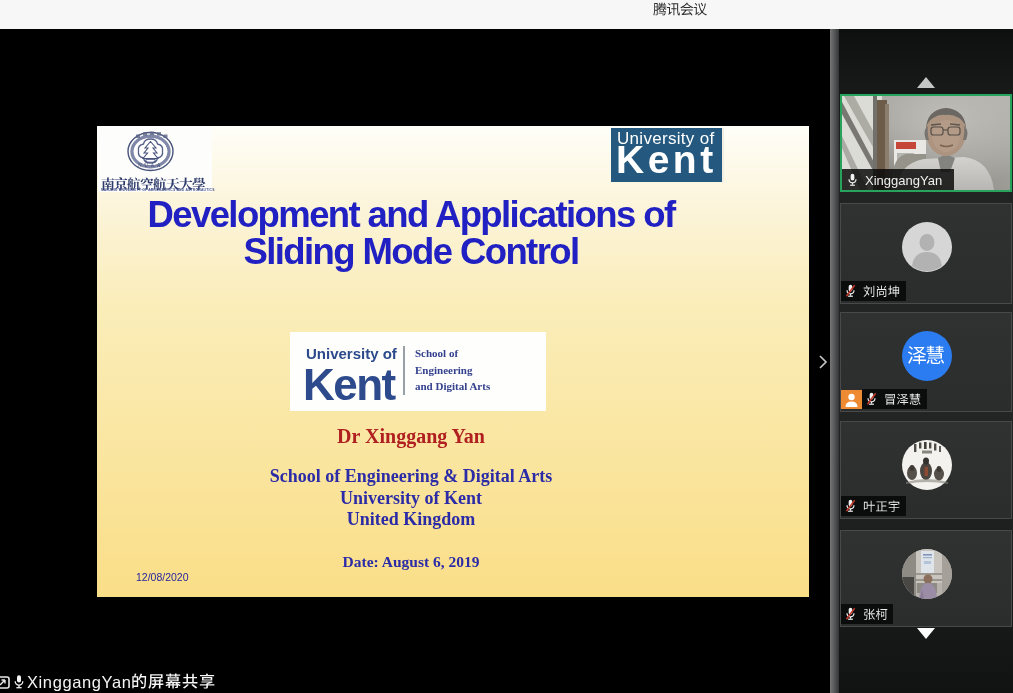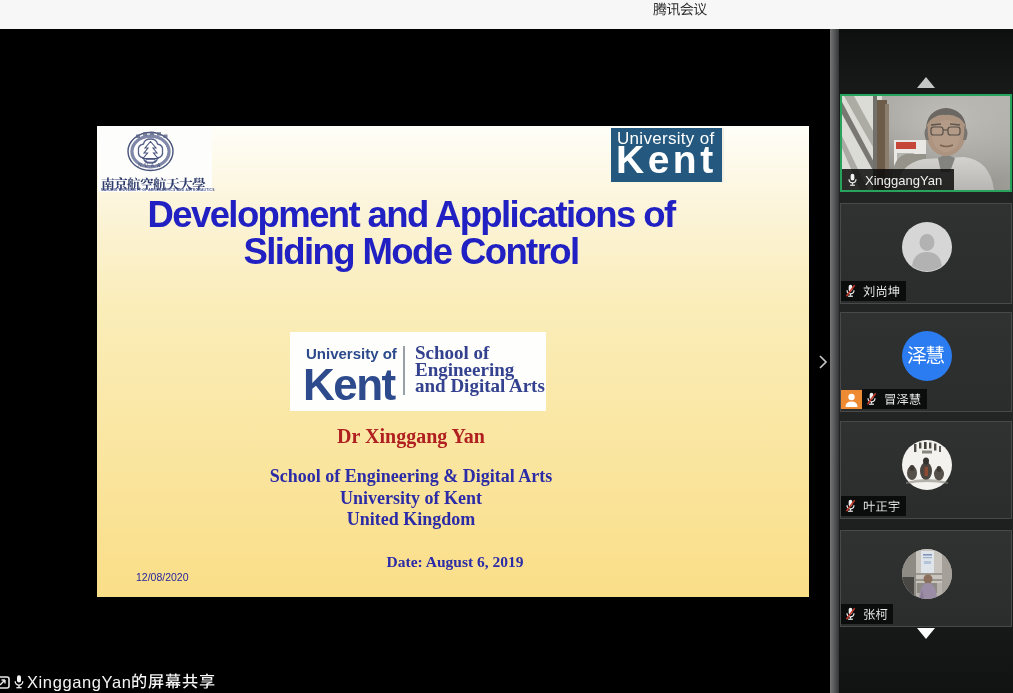"School of" div { font-size: 19px -> 11px }
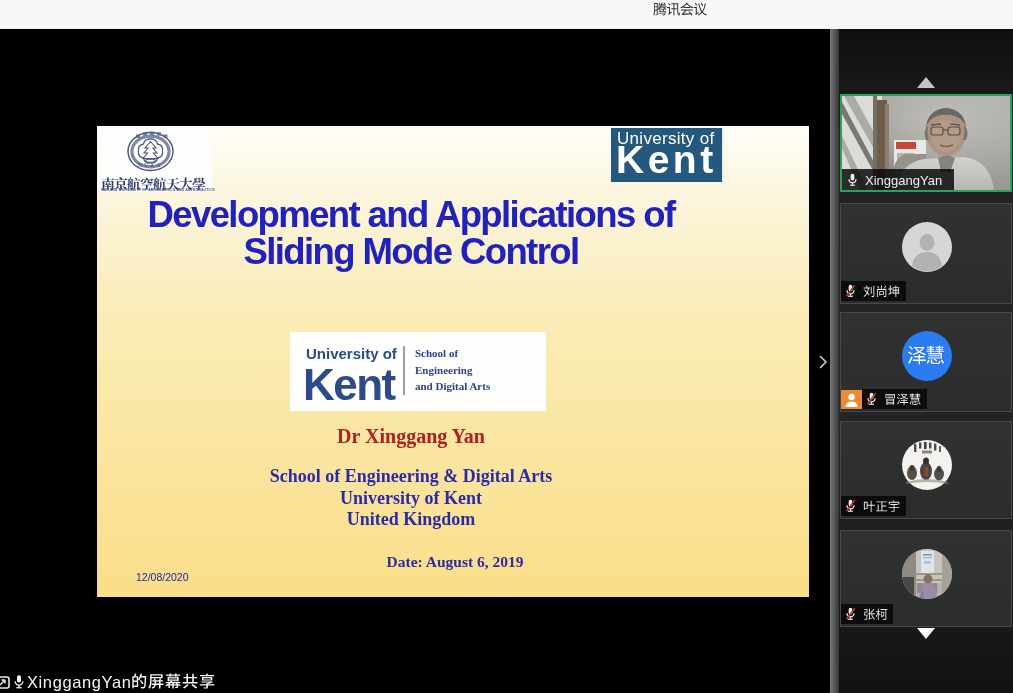"Date: August 6, 2019" div { padding-left: 44px -> none }
